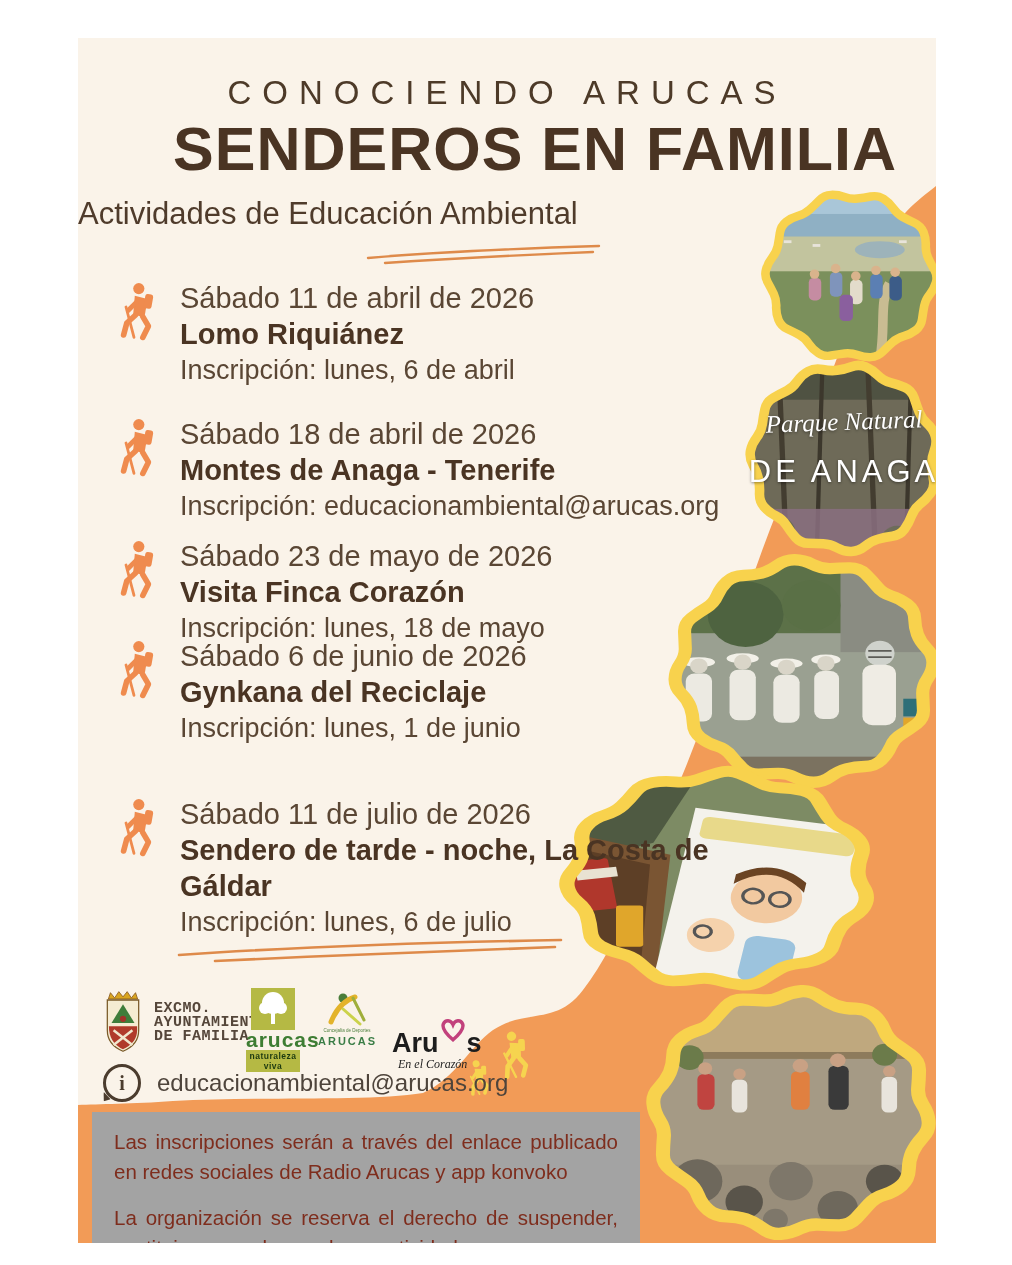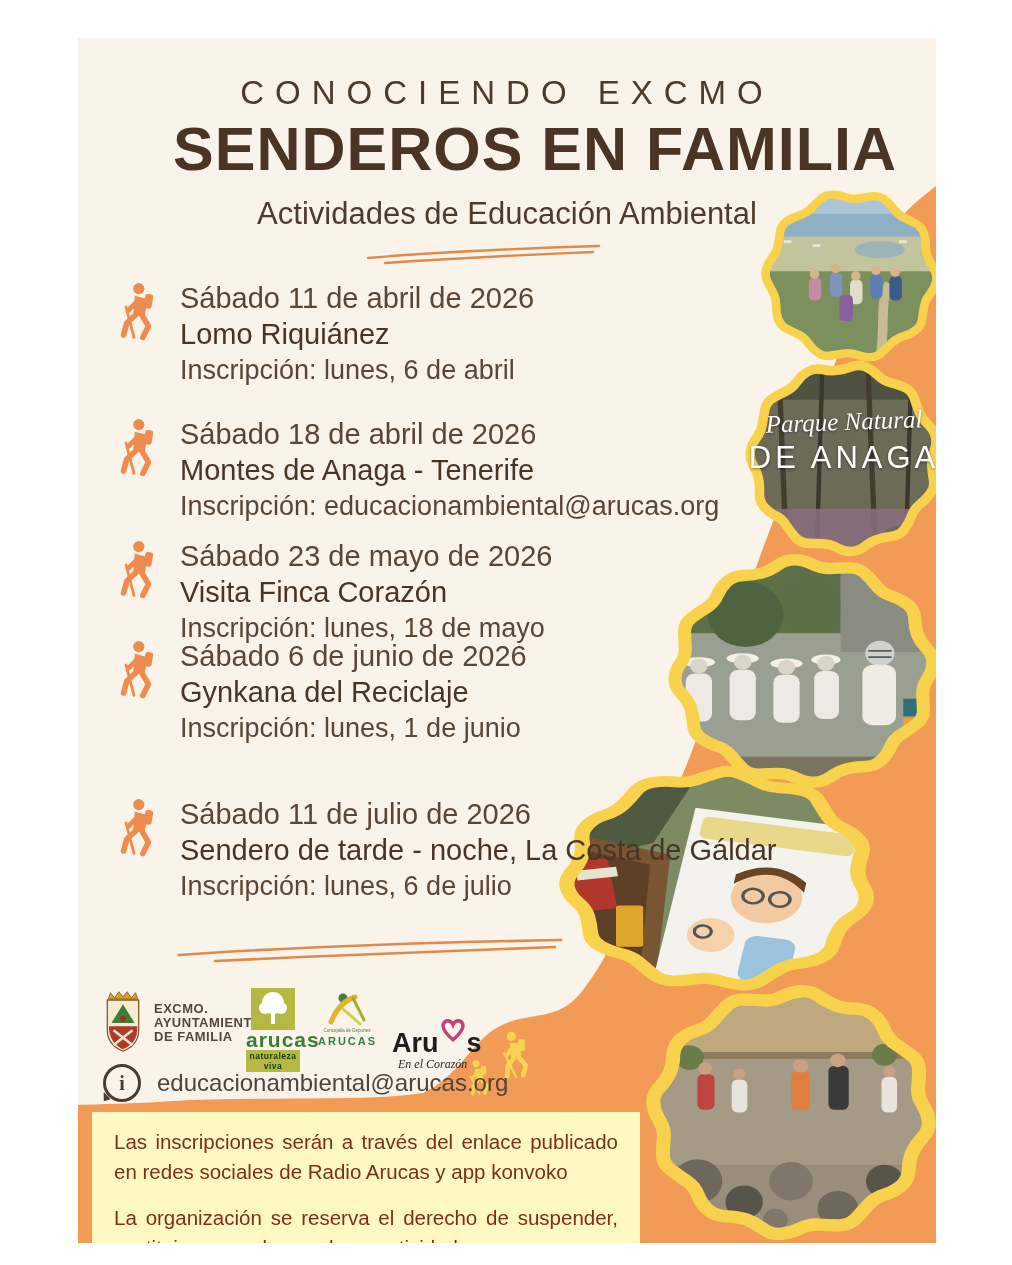"CONOCIENDO EXCMO" div.abs { text: EXCMO -> ARUCAS }
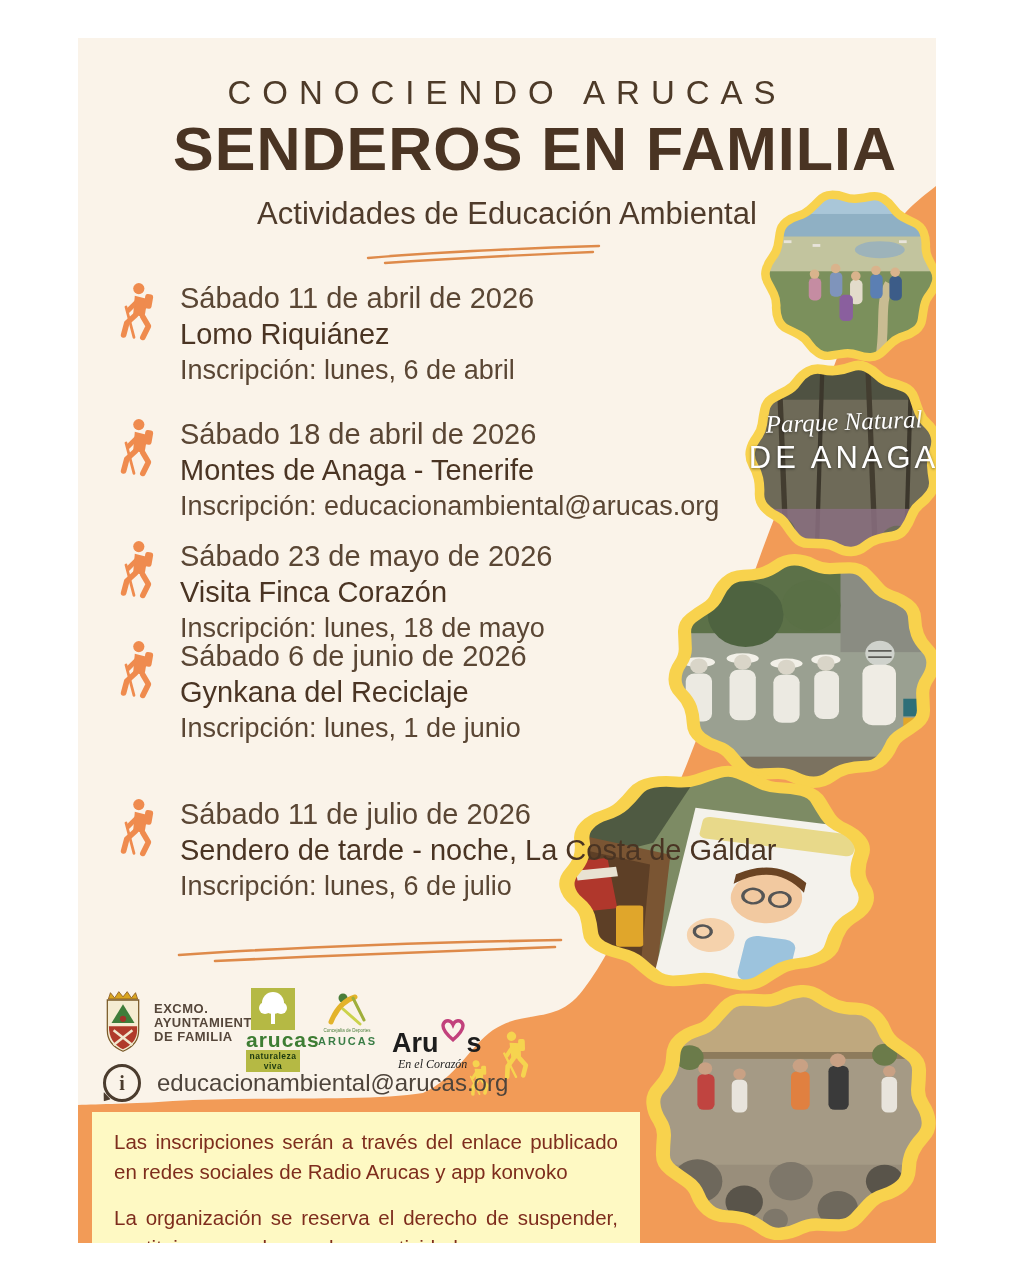"Actividades de Educación Ambiental" .subtitle { text-align: center -> none }
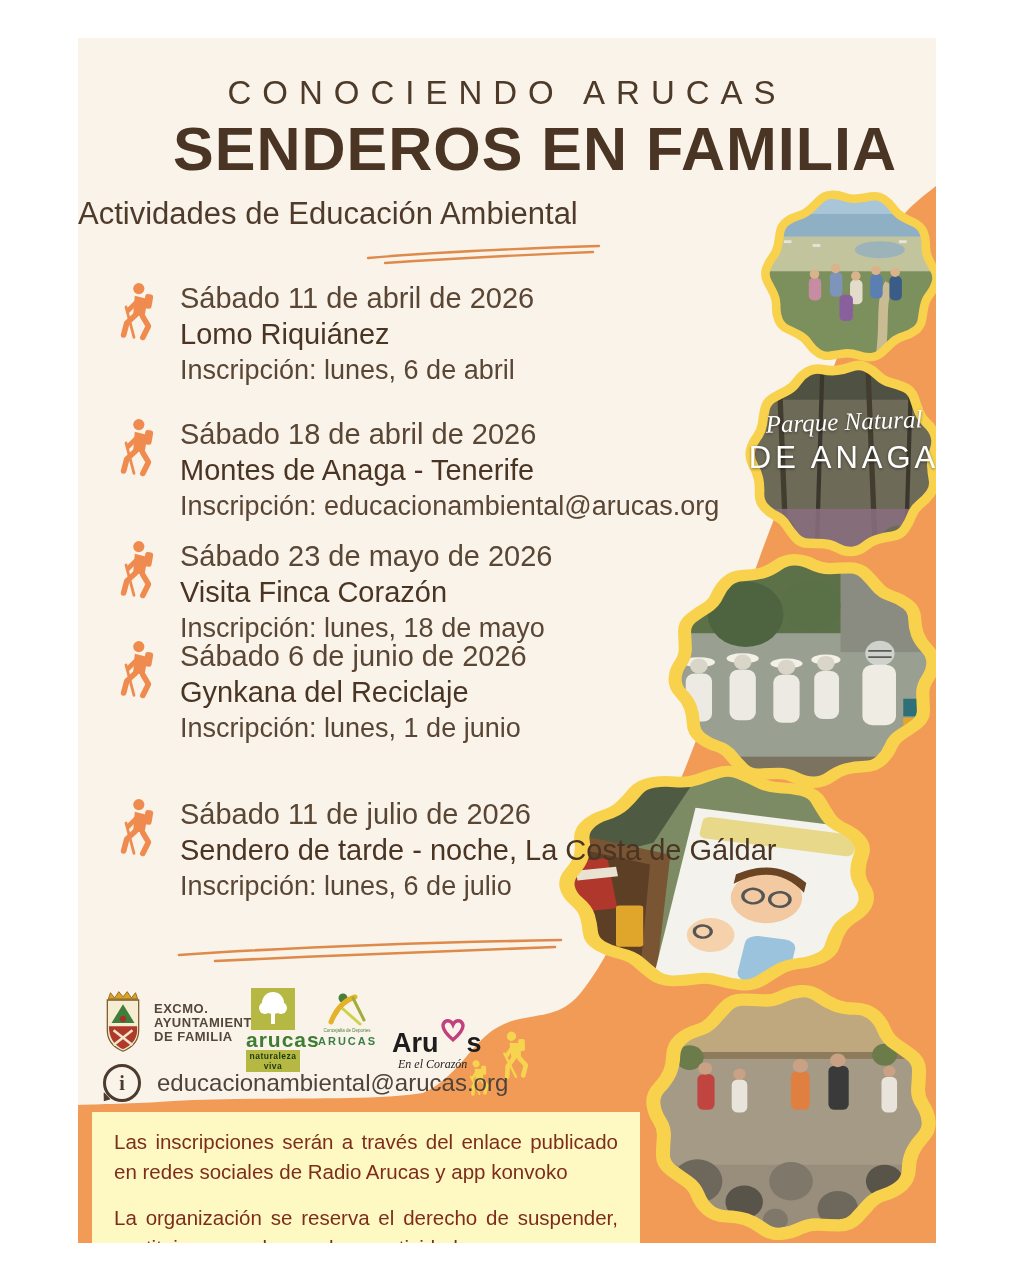"Lomo Riquiánez" .event-title { font-weight: 400 -> 700 }
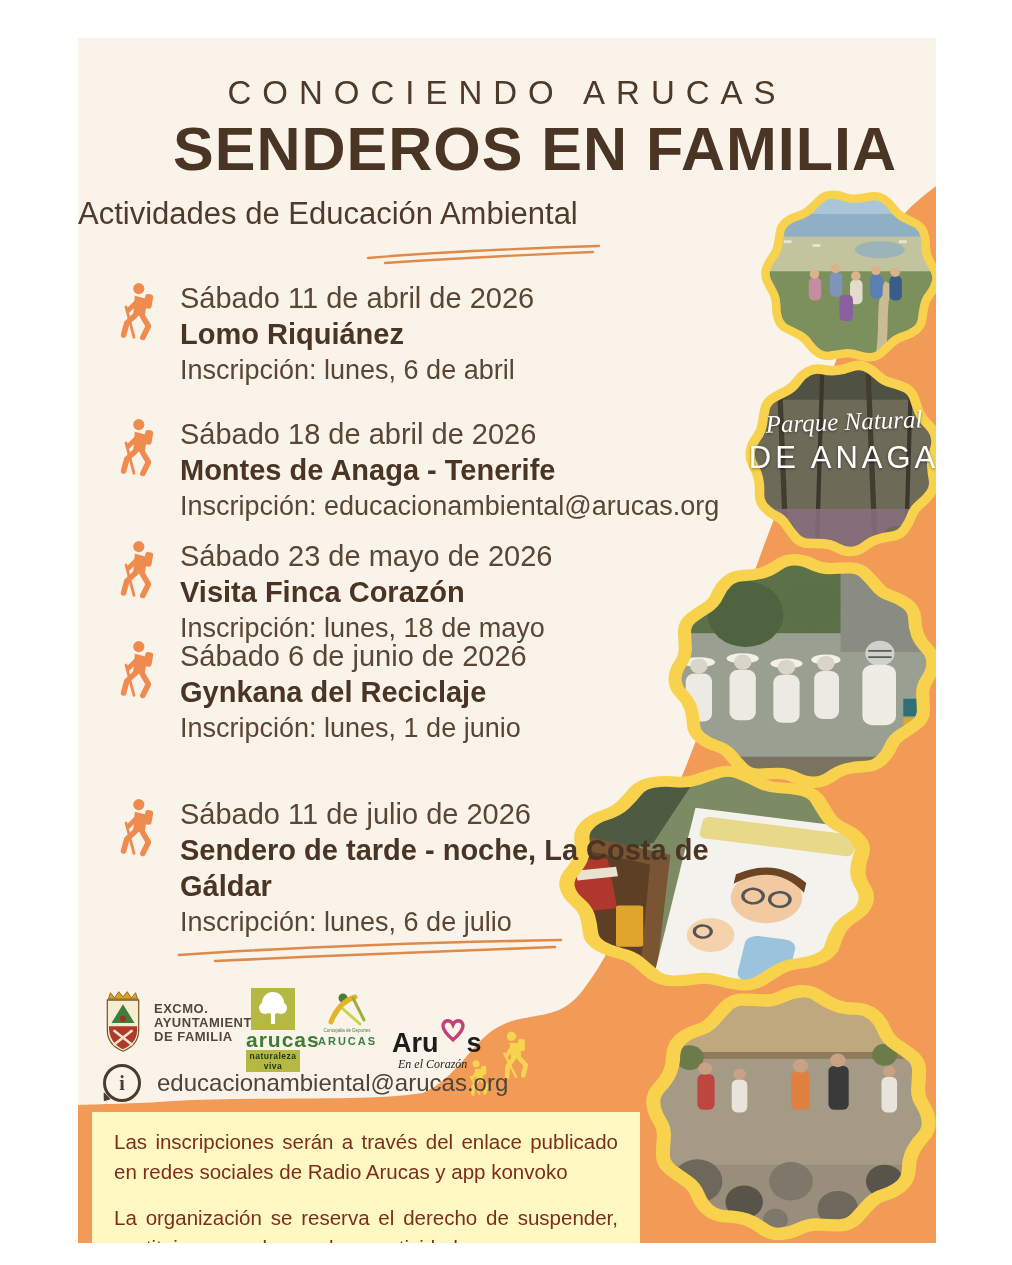"DE ANAGA" .anaga-line2 { margin-top: 4px -> 18px }
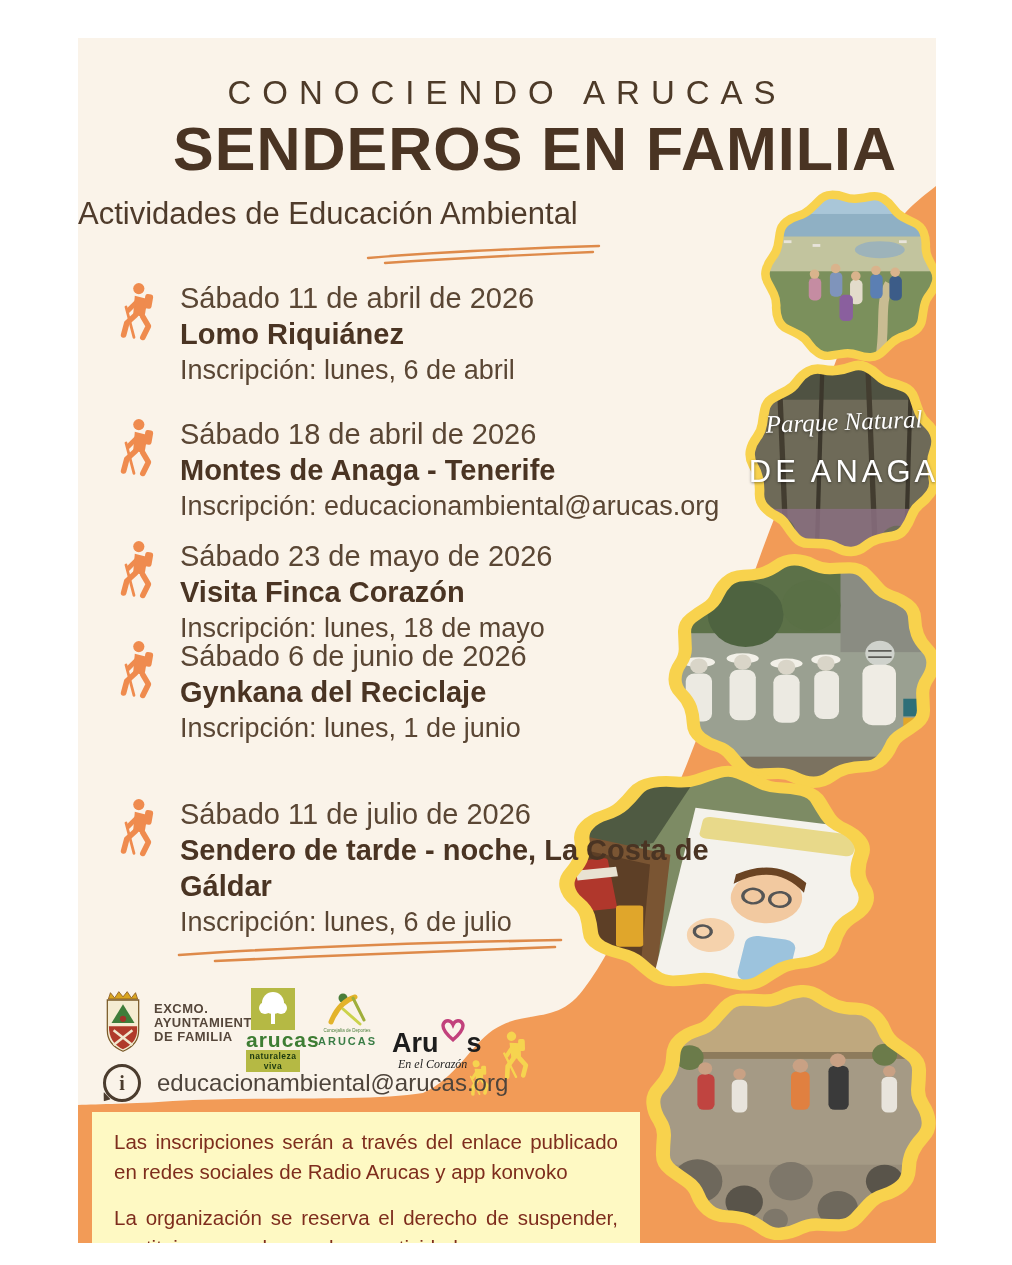"EXCMO." .ayto-text { font-family: Liberation Sans, sans-serif -> Liberation Mono, monospace; font-size: 13px -> 15px }
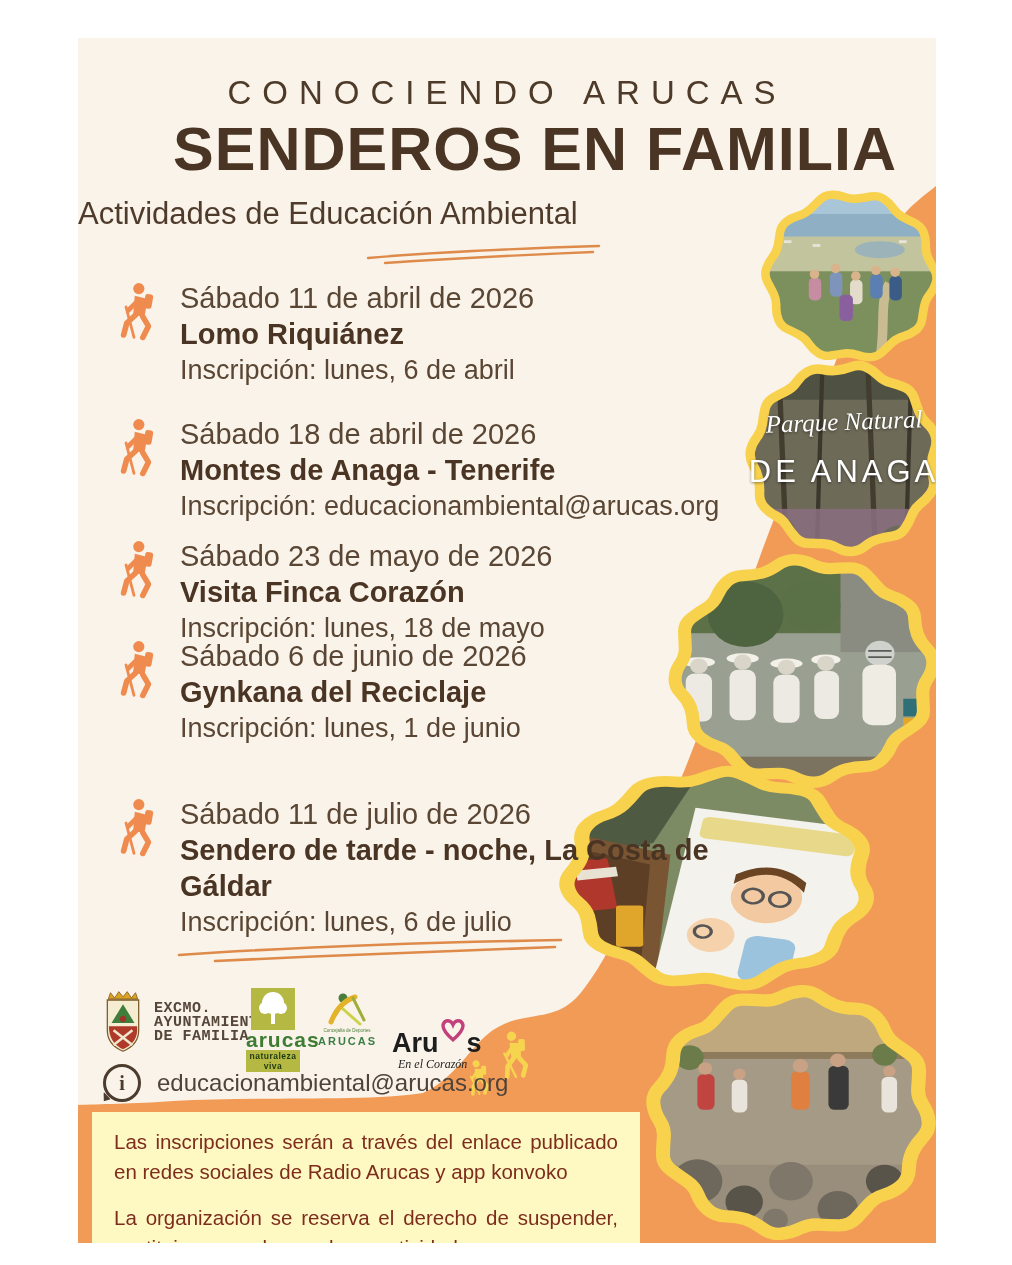"Las inscripciones serán a través" .footer-box { background: #fef9c3 -> #a3a3a3 }
